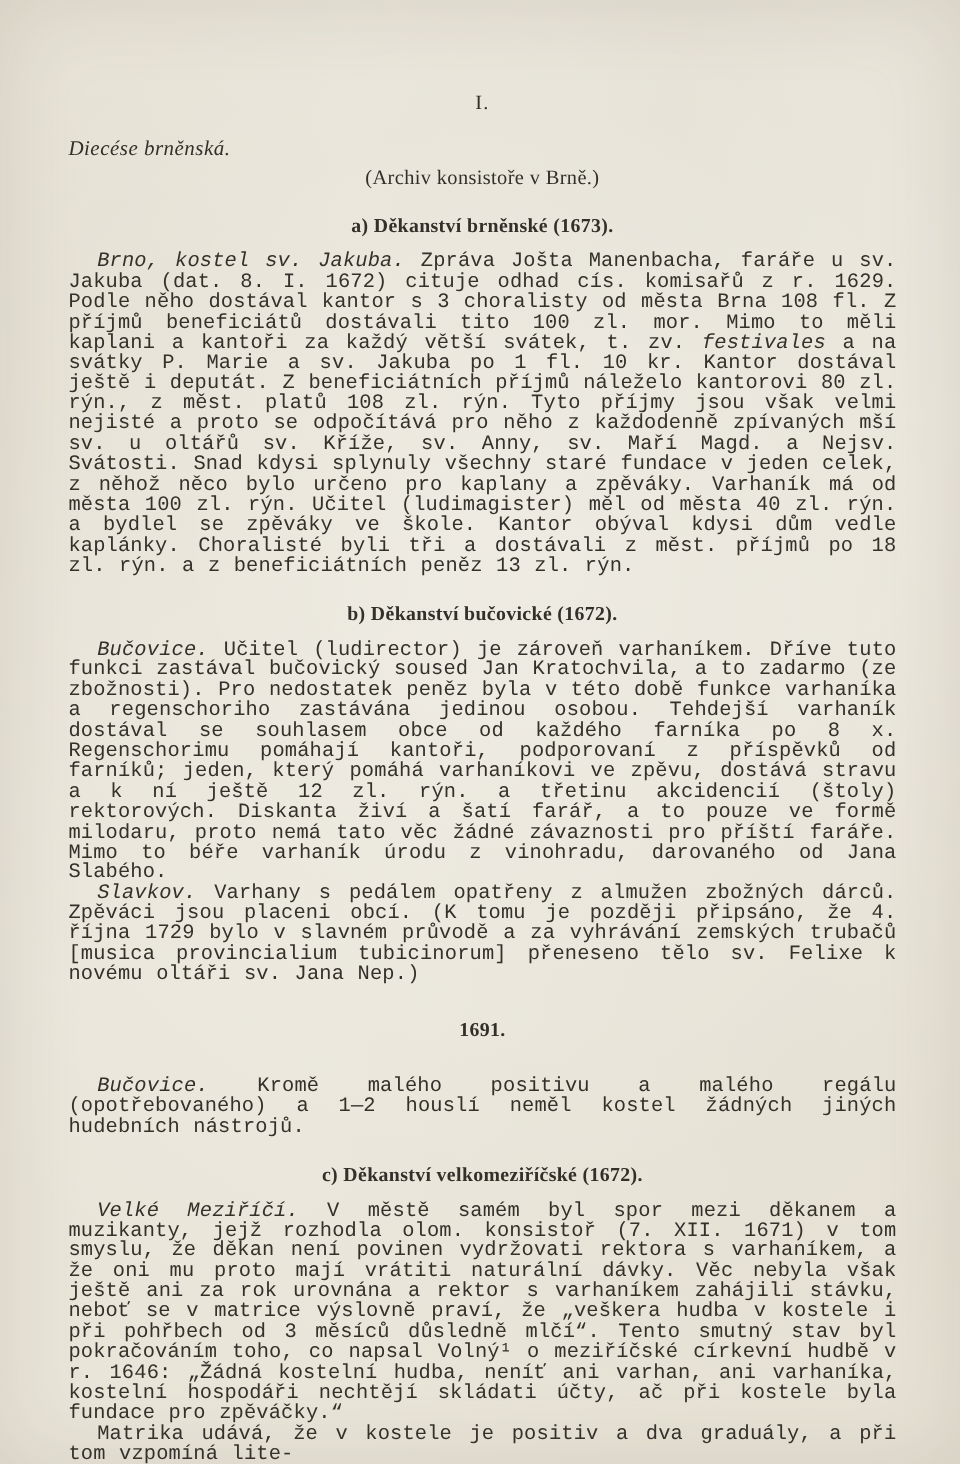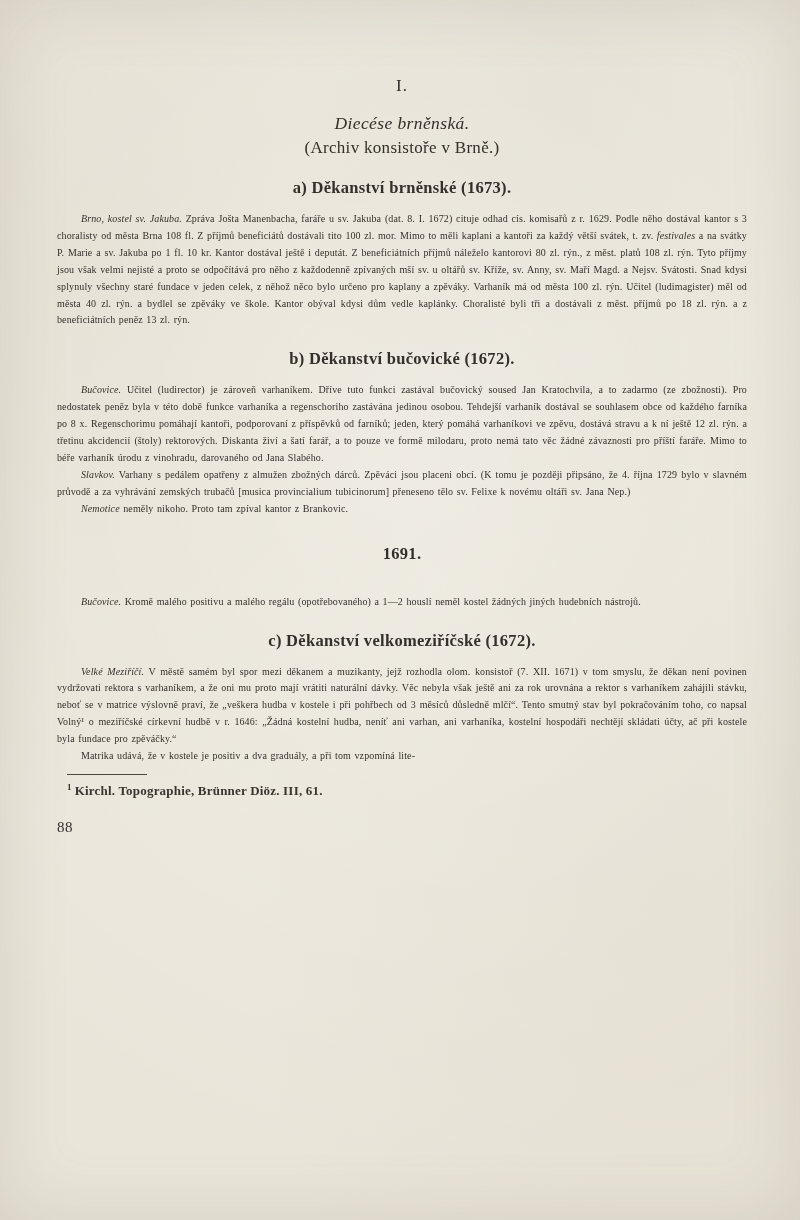"Diecése brněnská." .doc-title { text-align: center -> none }
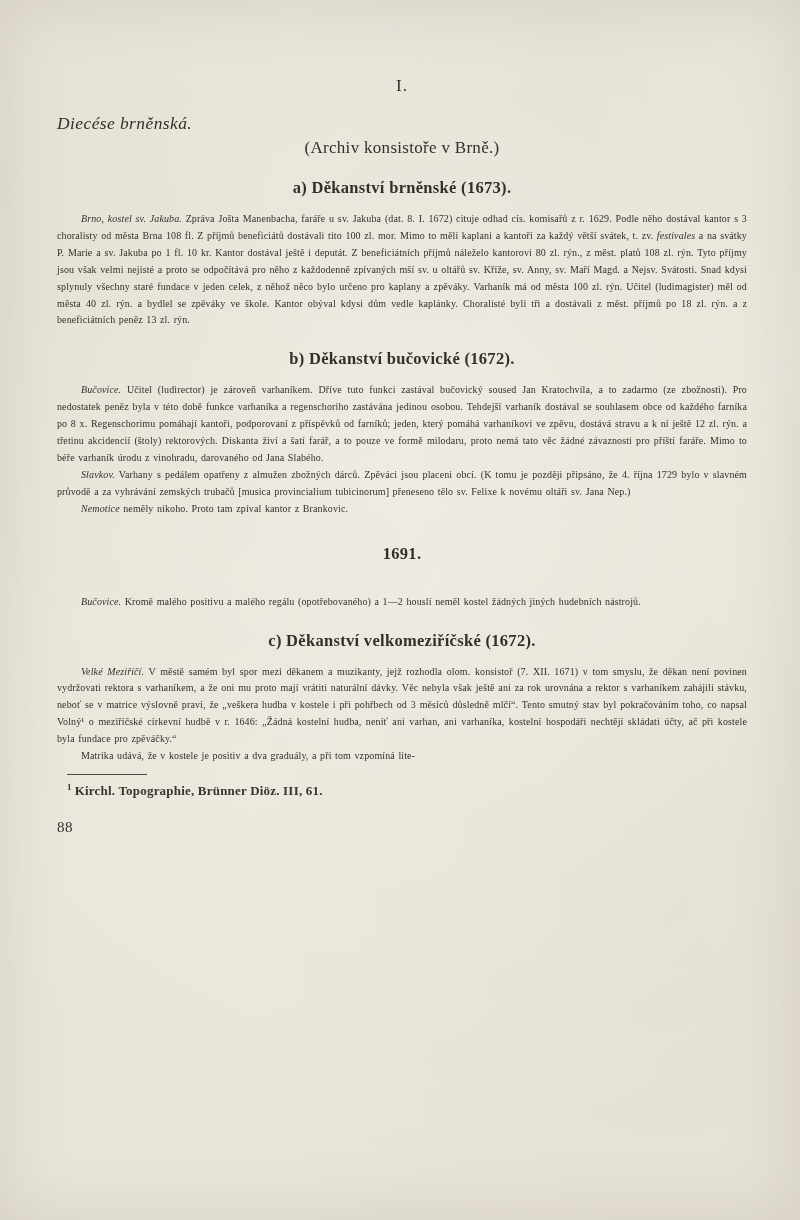"Brno, kostel sv. Jakuba. Zpráva" .body-para { font-family: none -> Liberation Mono, monospace; font-size: 10px -> 17px }
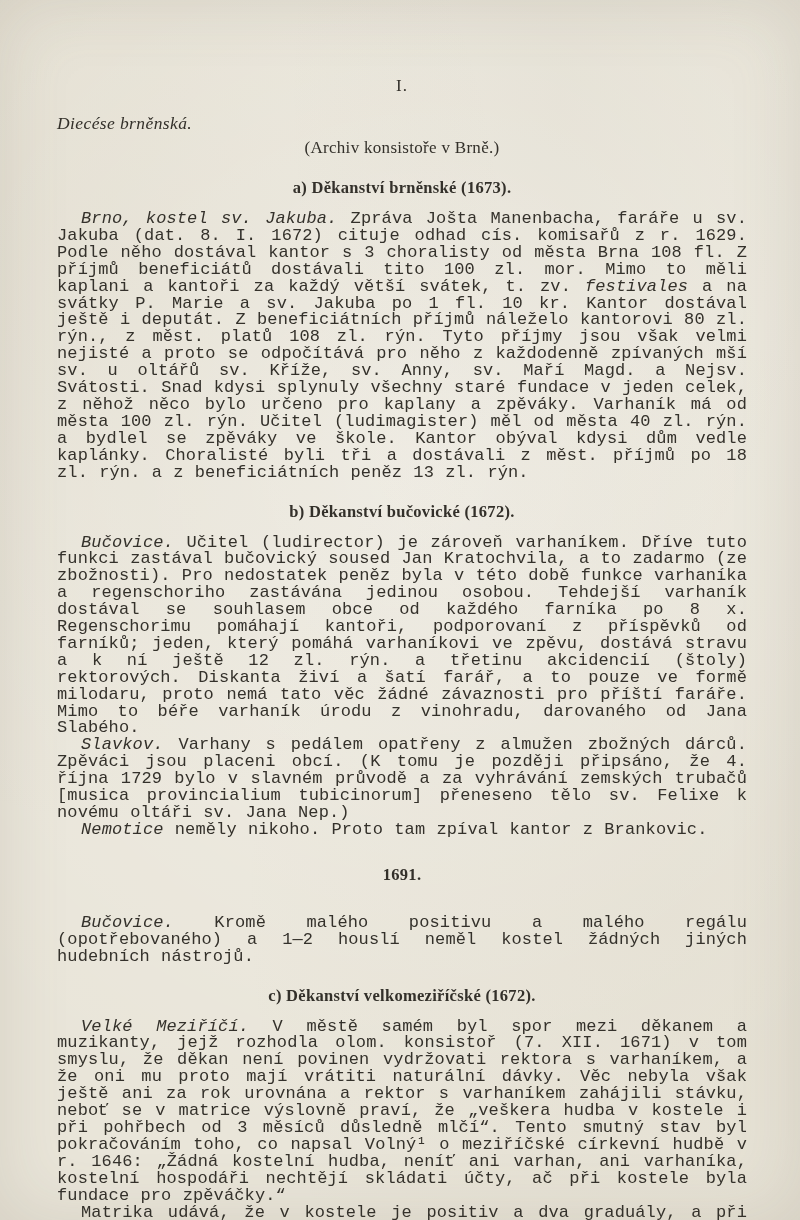"Nemotice neměly nikoho. Proto tam" p.body-para { html: <p><span>Nemotice</span><span> neměly nikoho. Proto tam zpíval kantor z Brankovic.</span></p> -> none }
